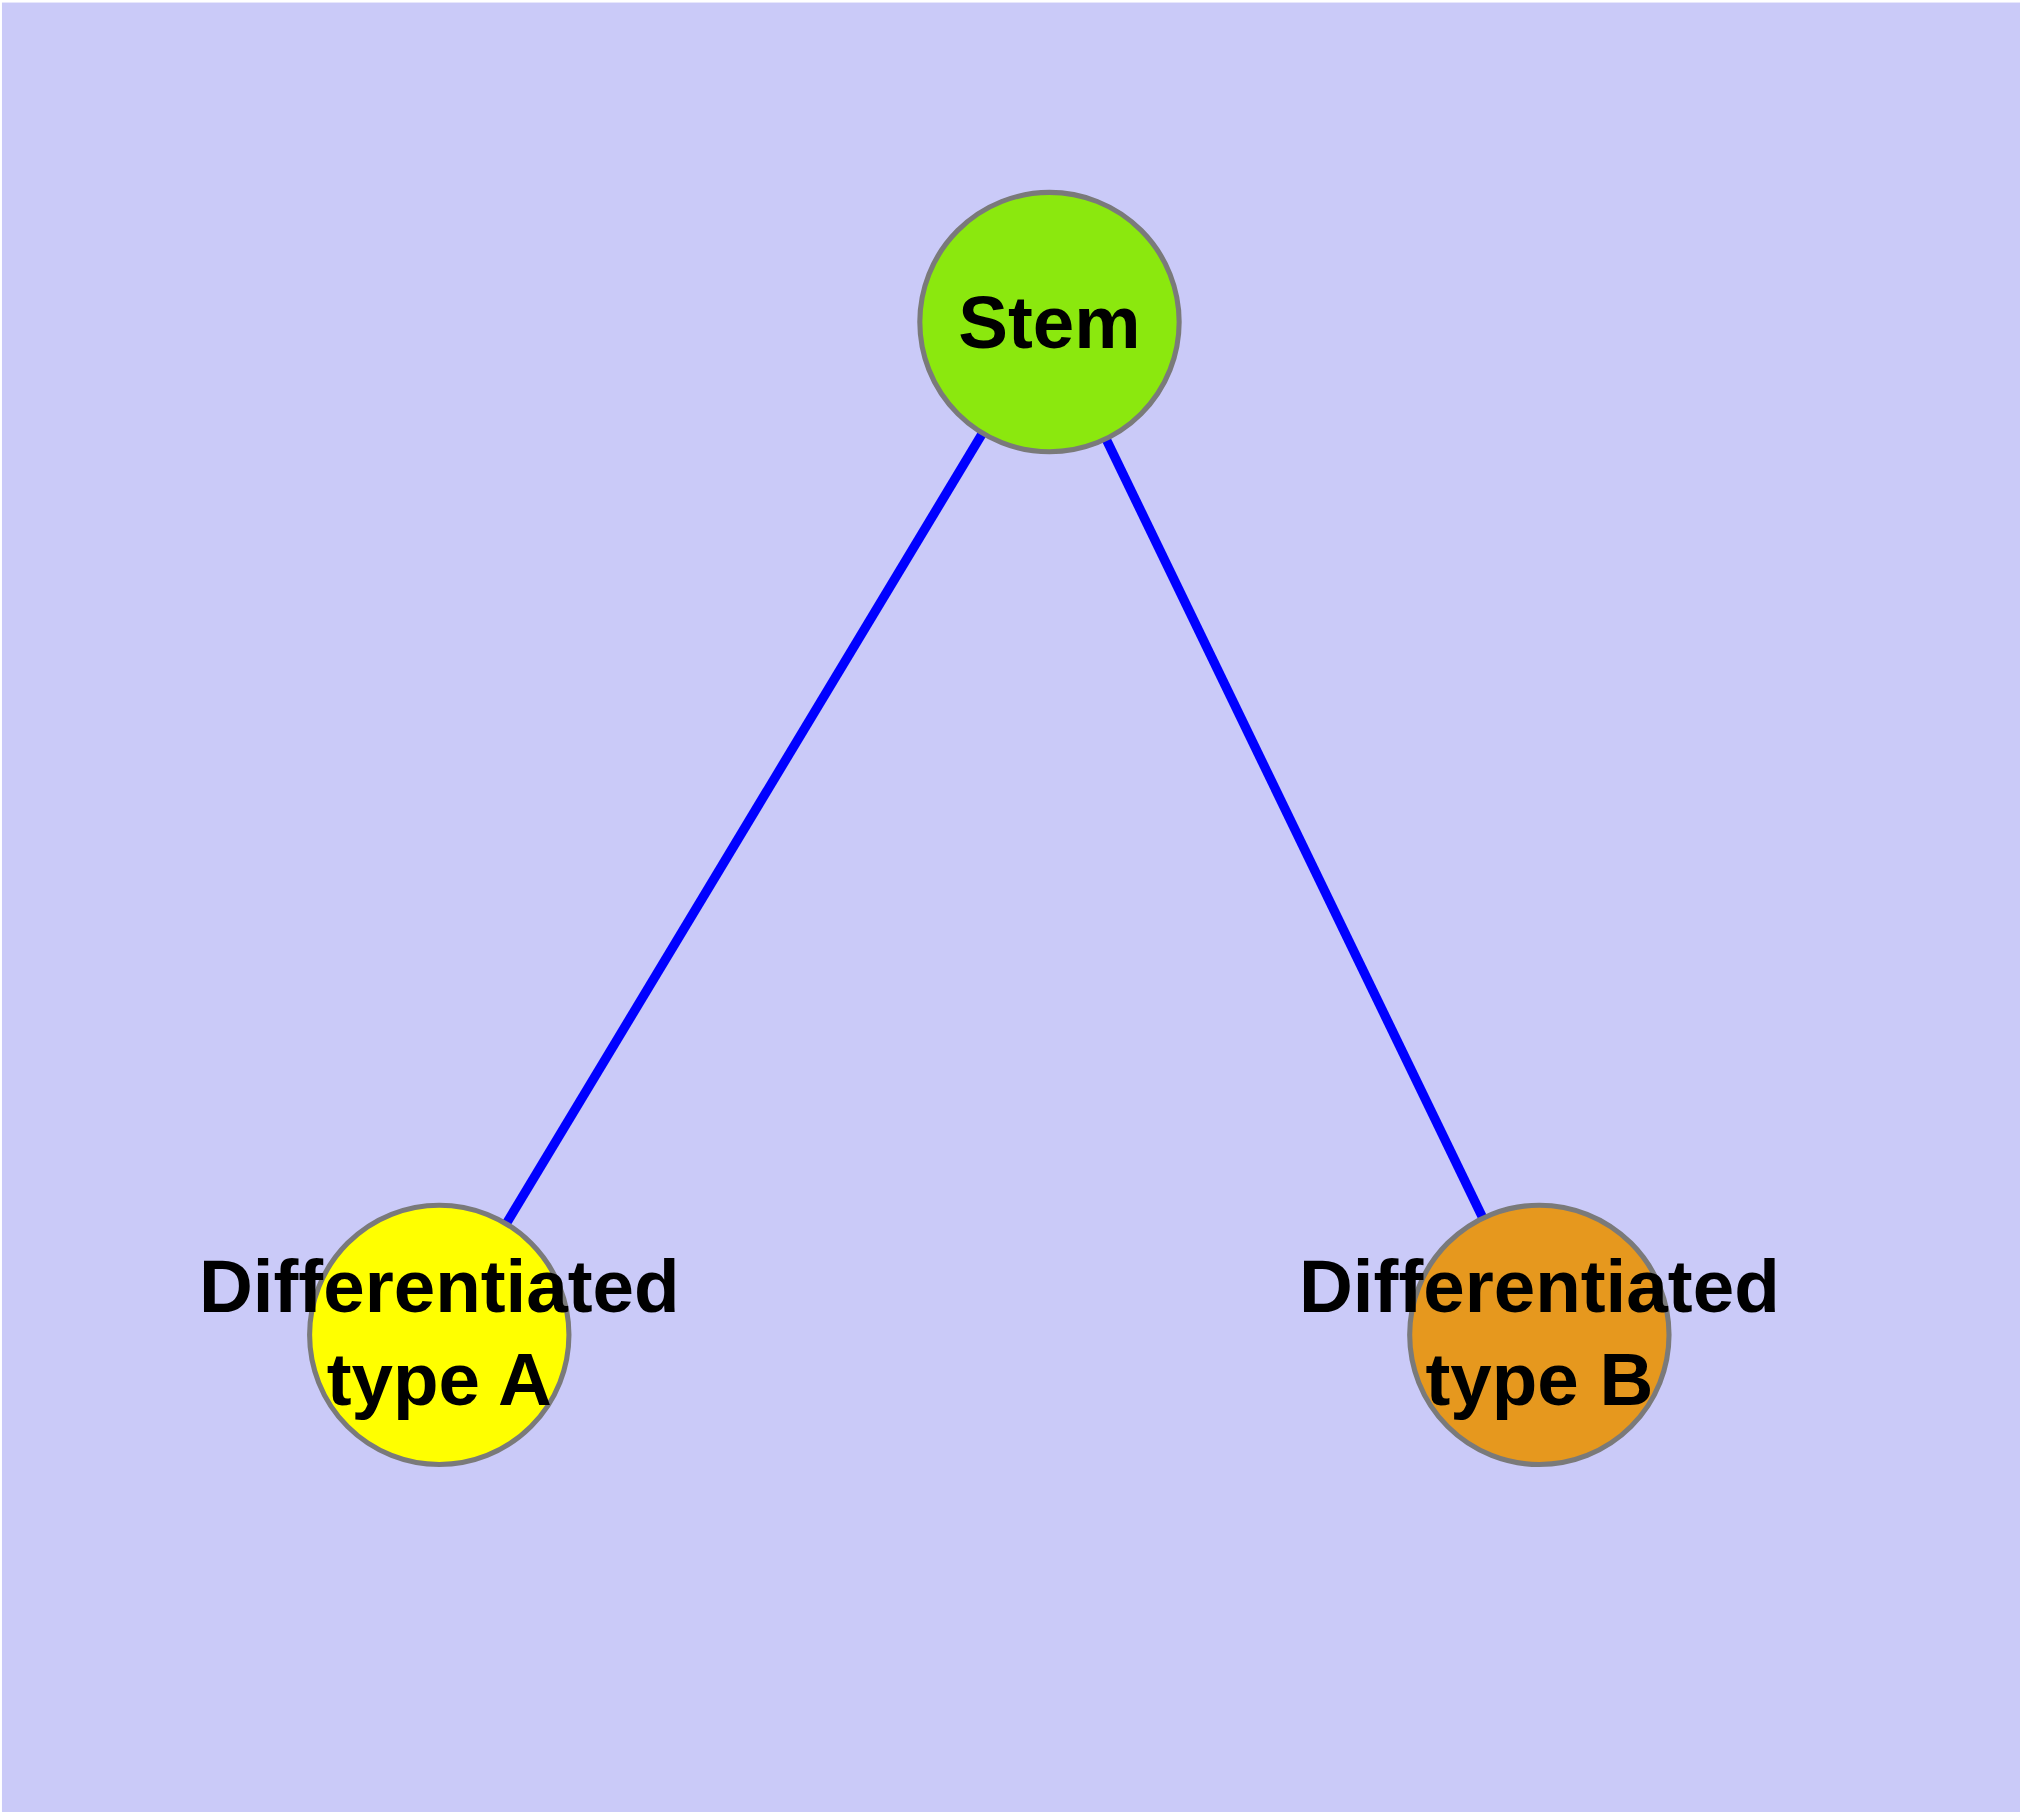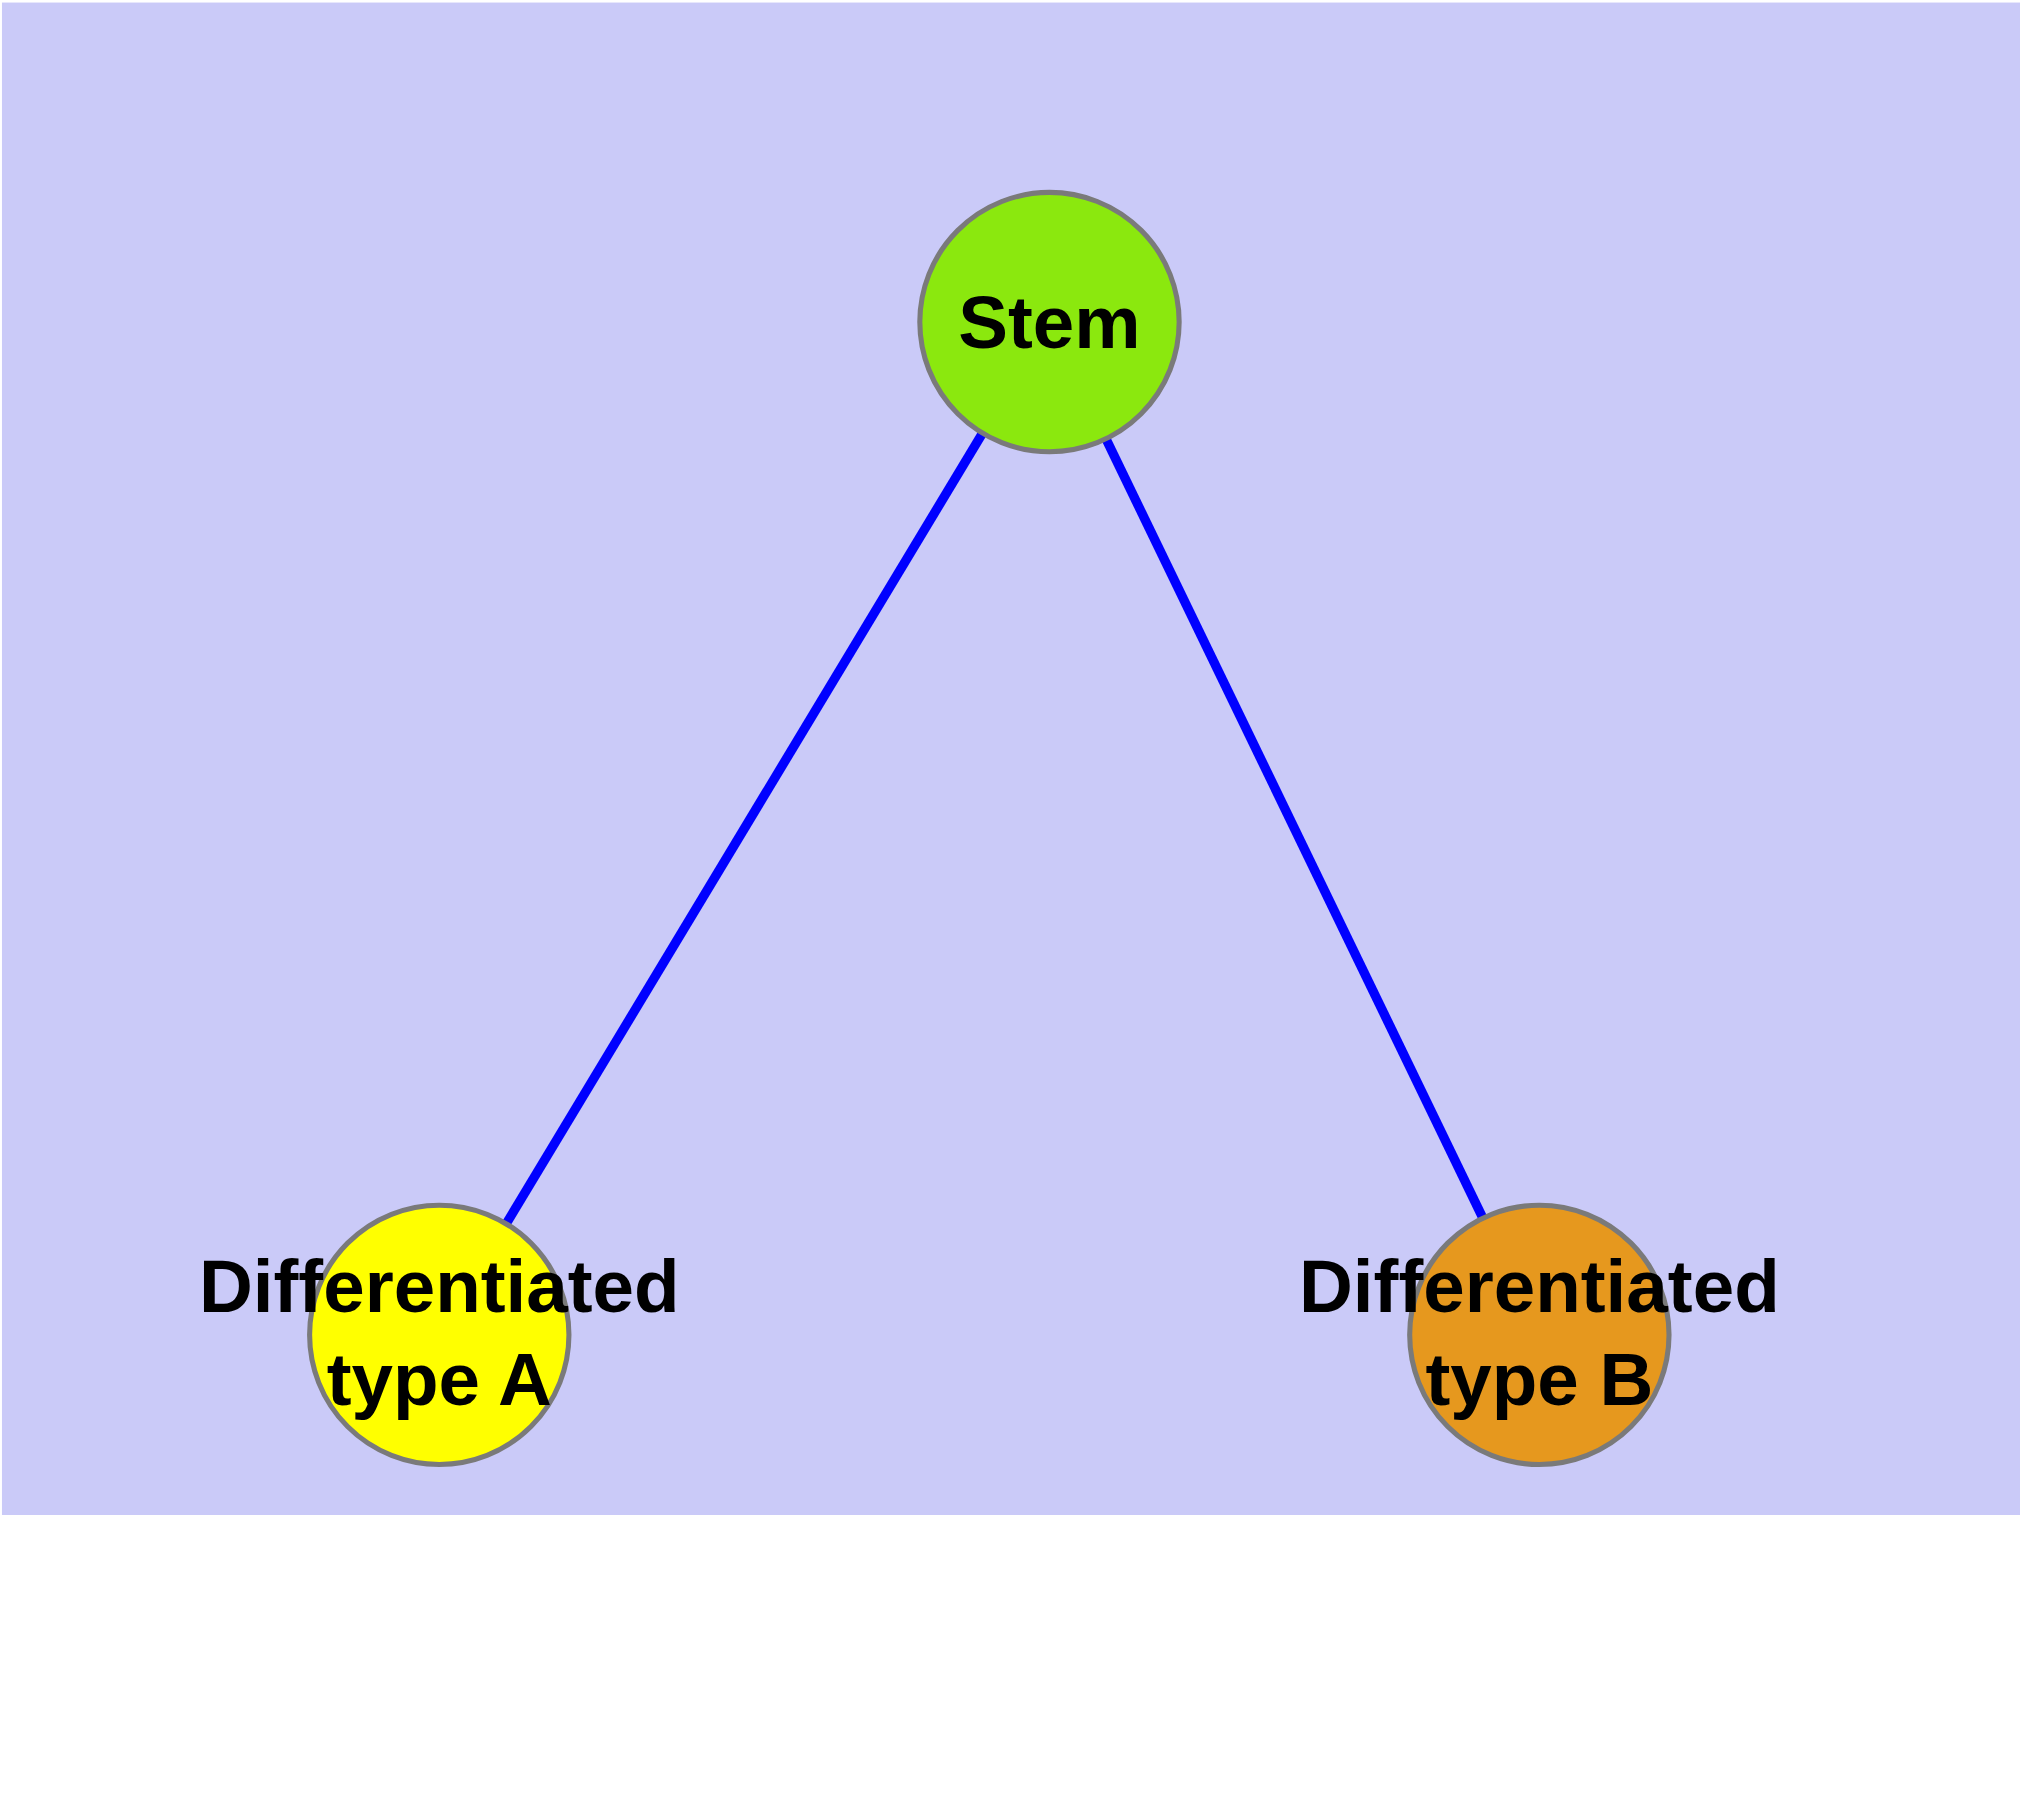"Stem" .figure-wrap { height: 1515px -> 1812px }
